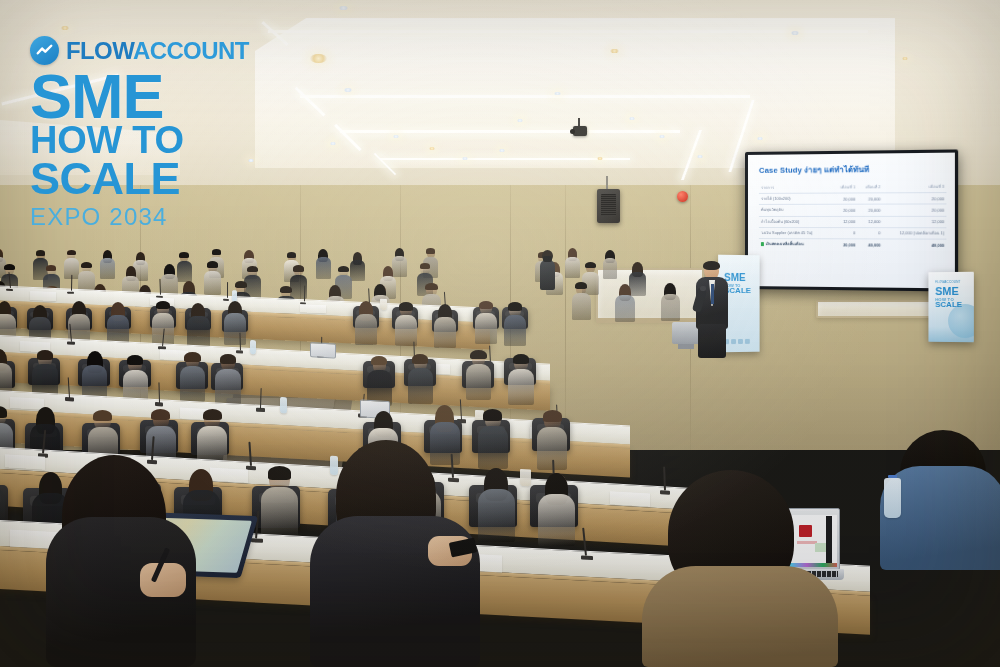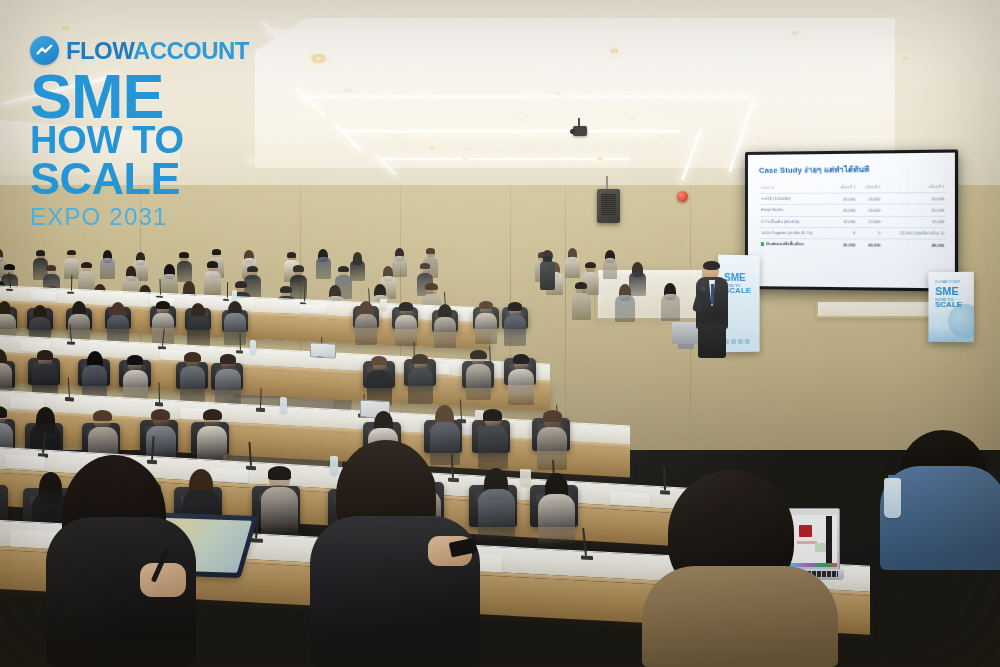"EXPO 2031" div.expo { text: 2031 -> 2034 }
